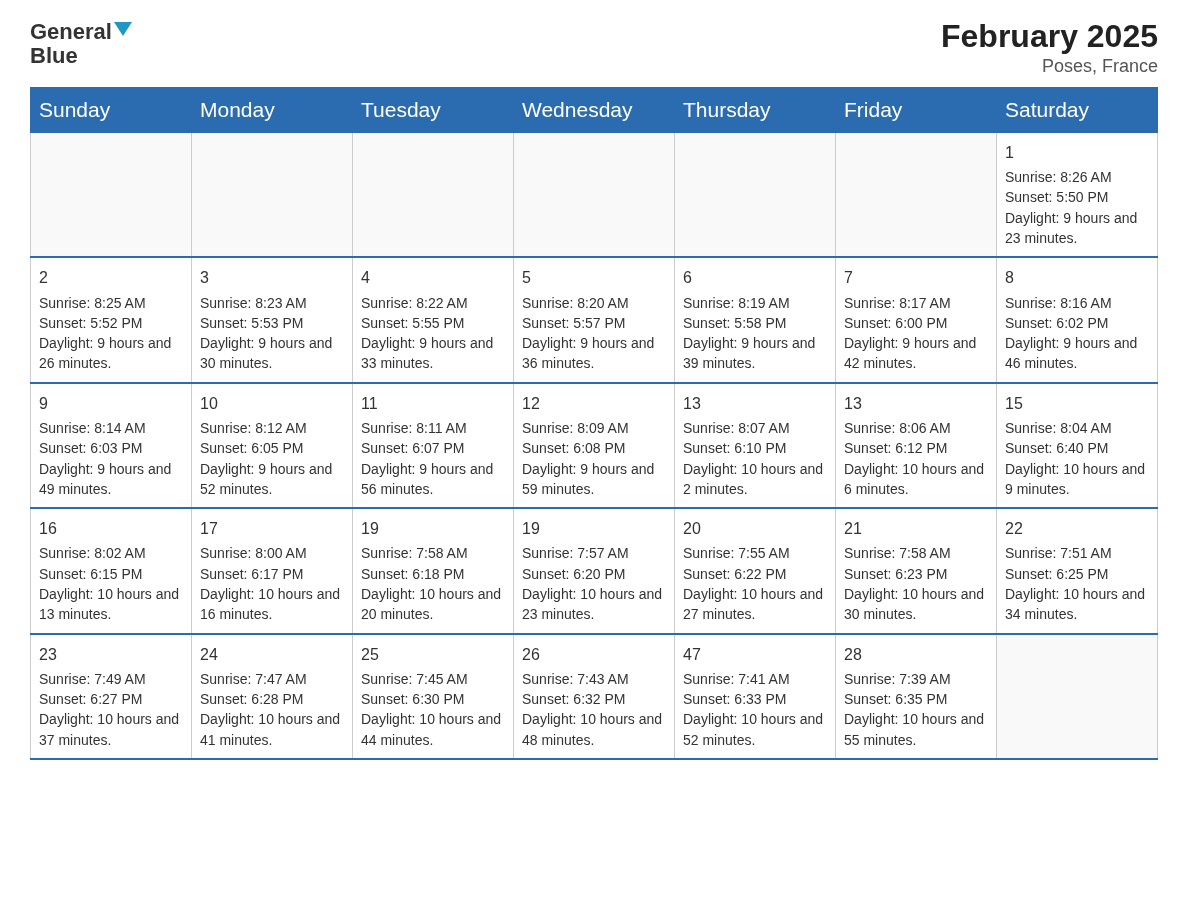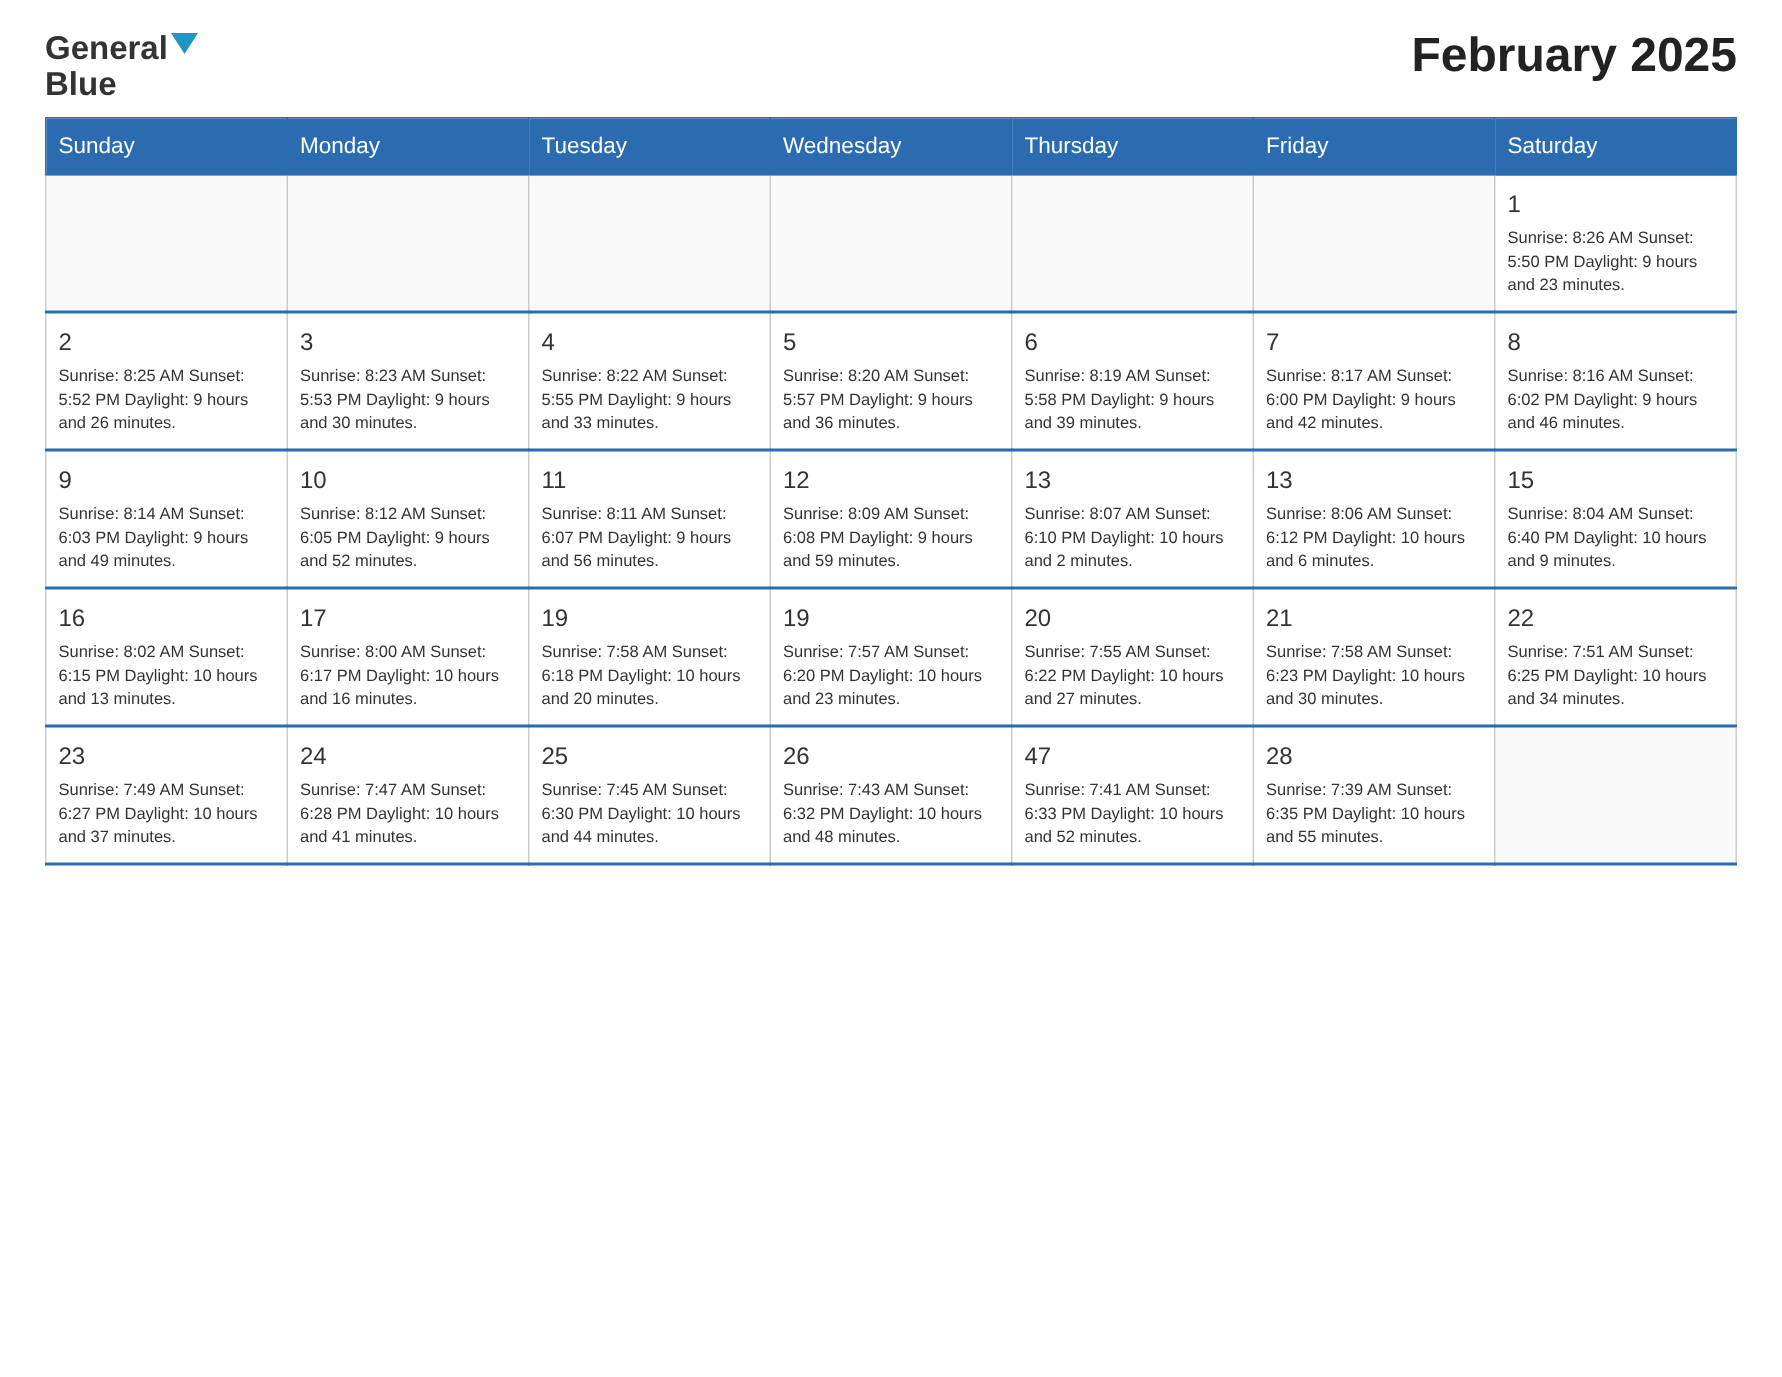"Poses, France" div.location { html: none -> <div>Poses, France</div> }
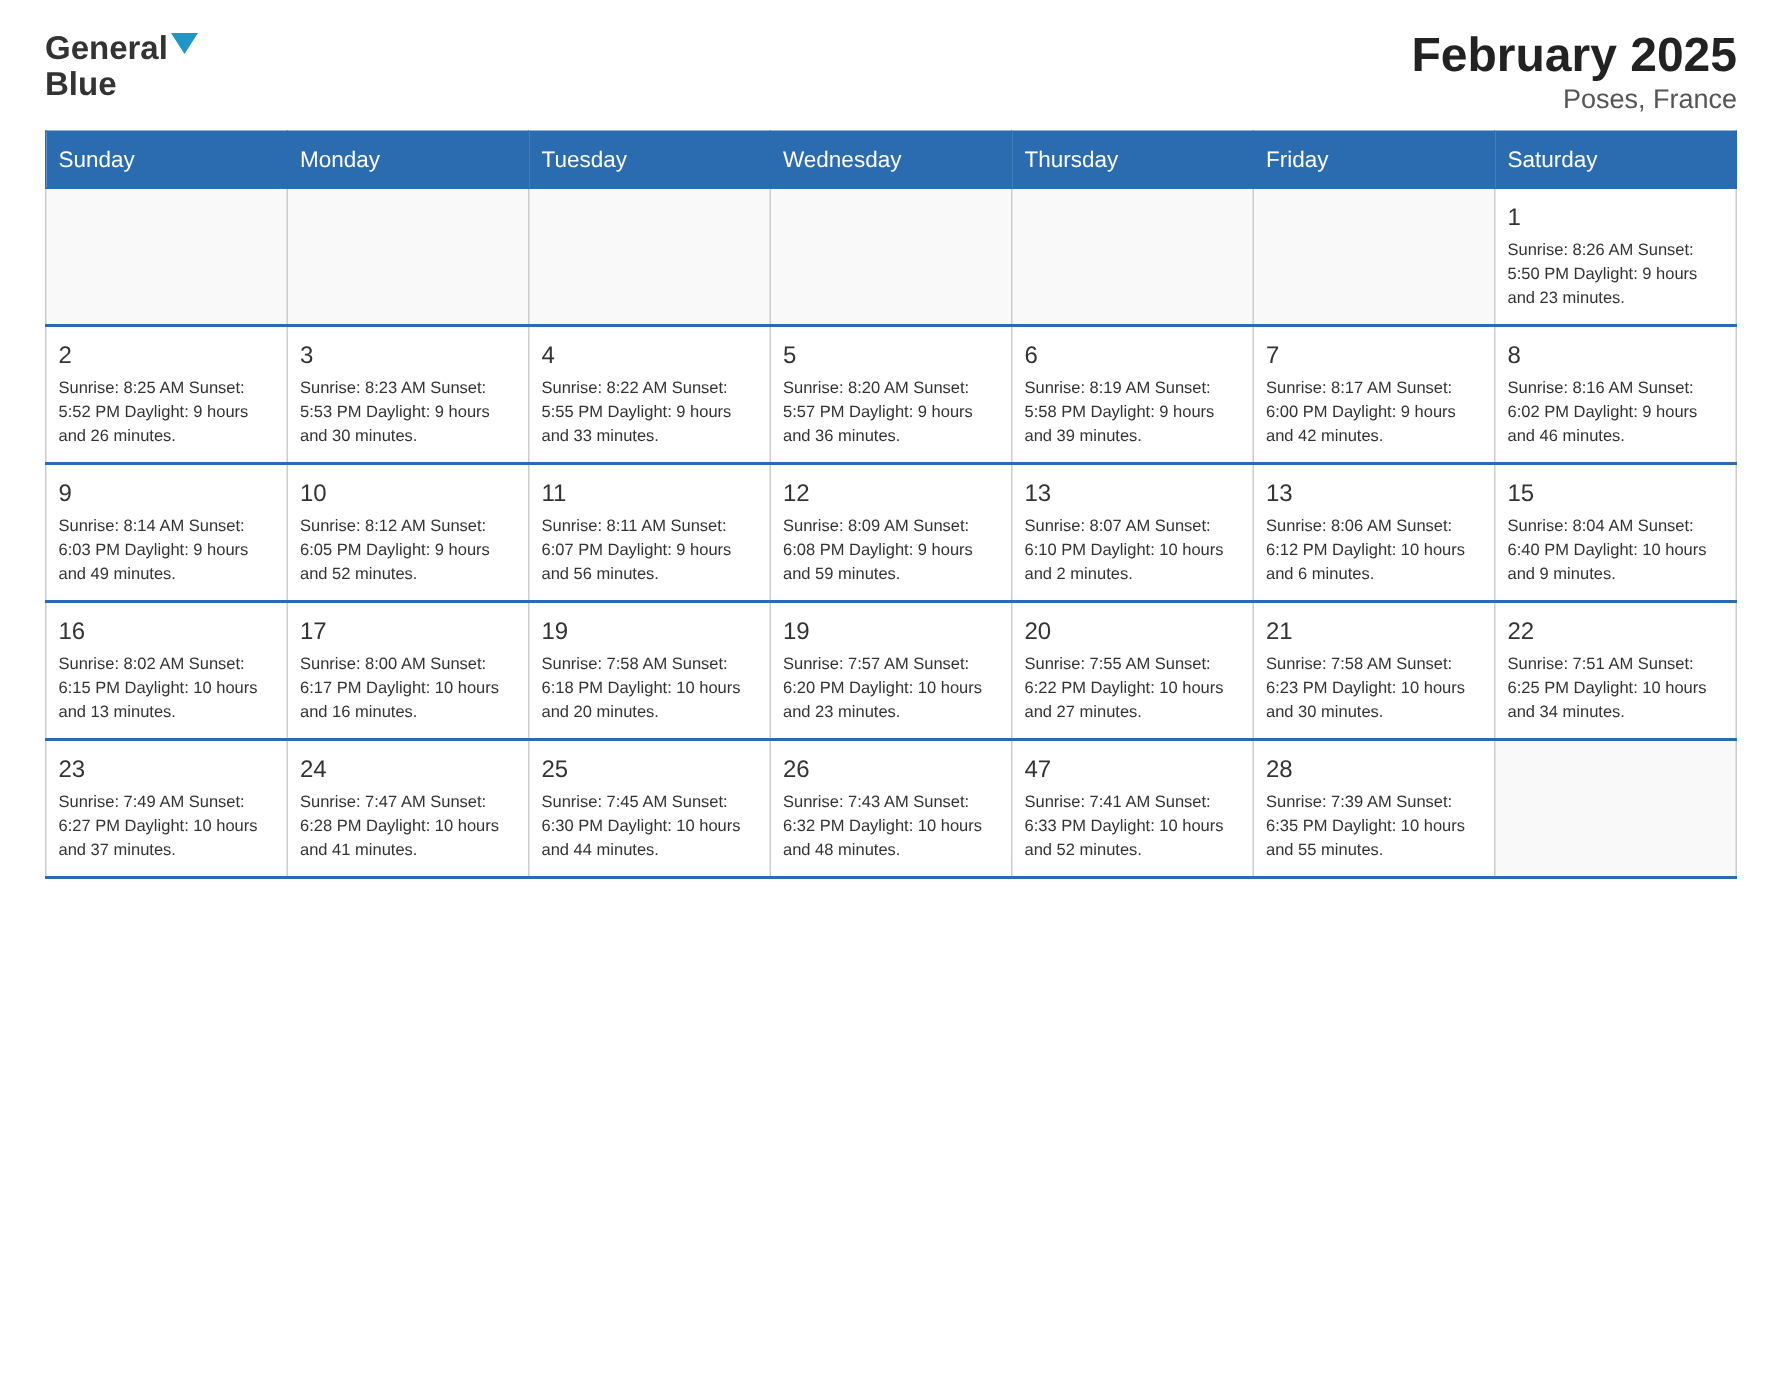"Sunday" .calendar thead th { font-size: 15px -> 21px }
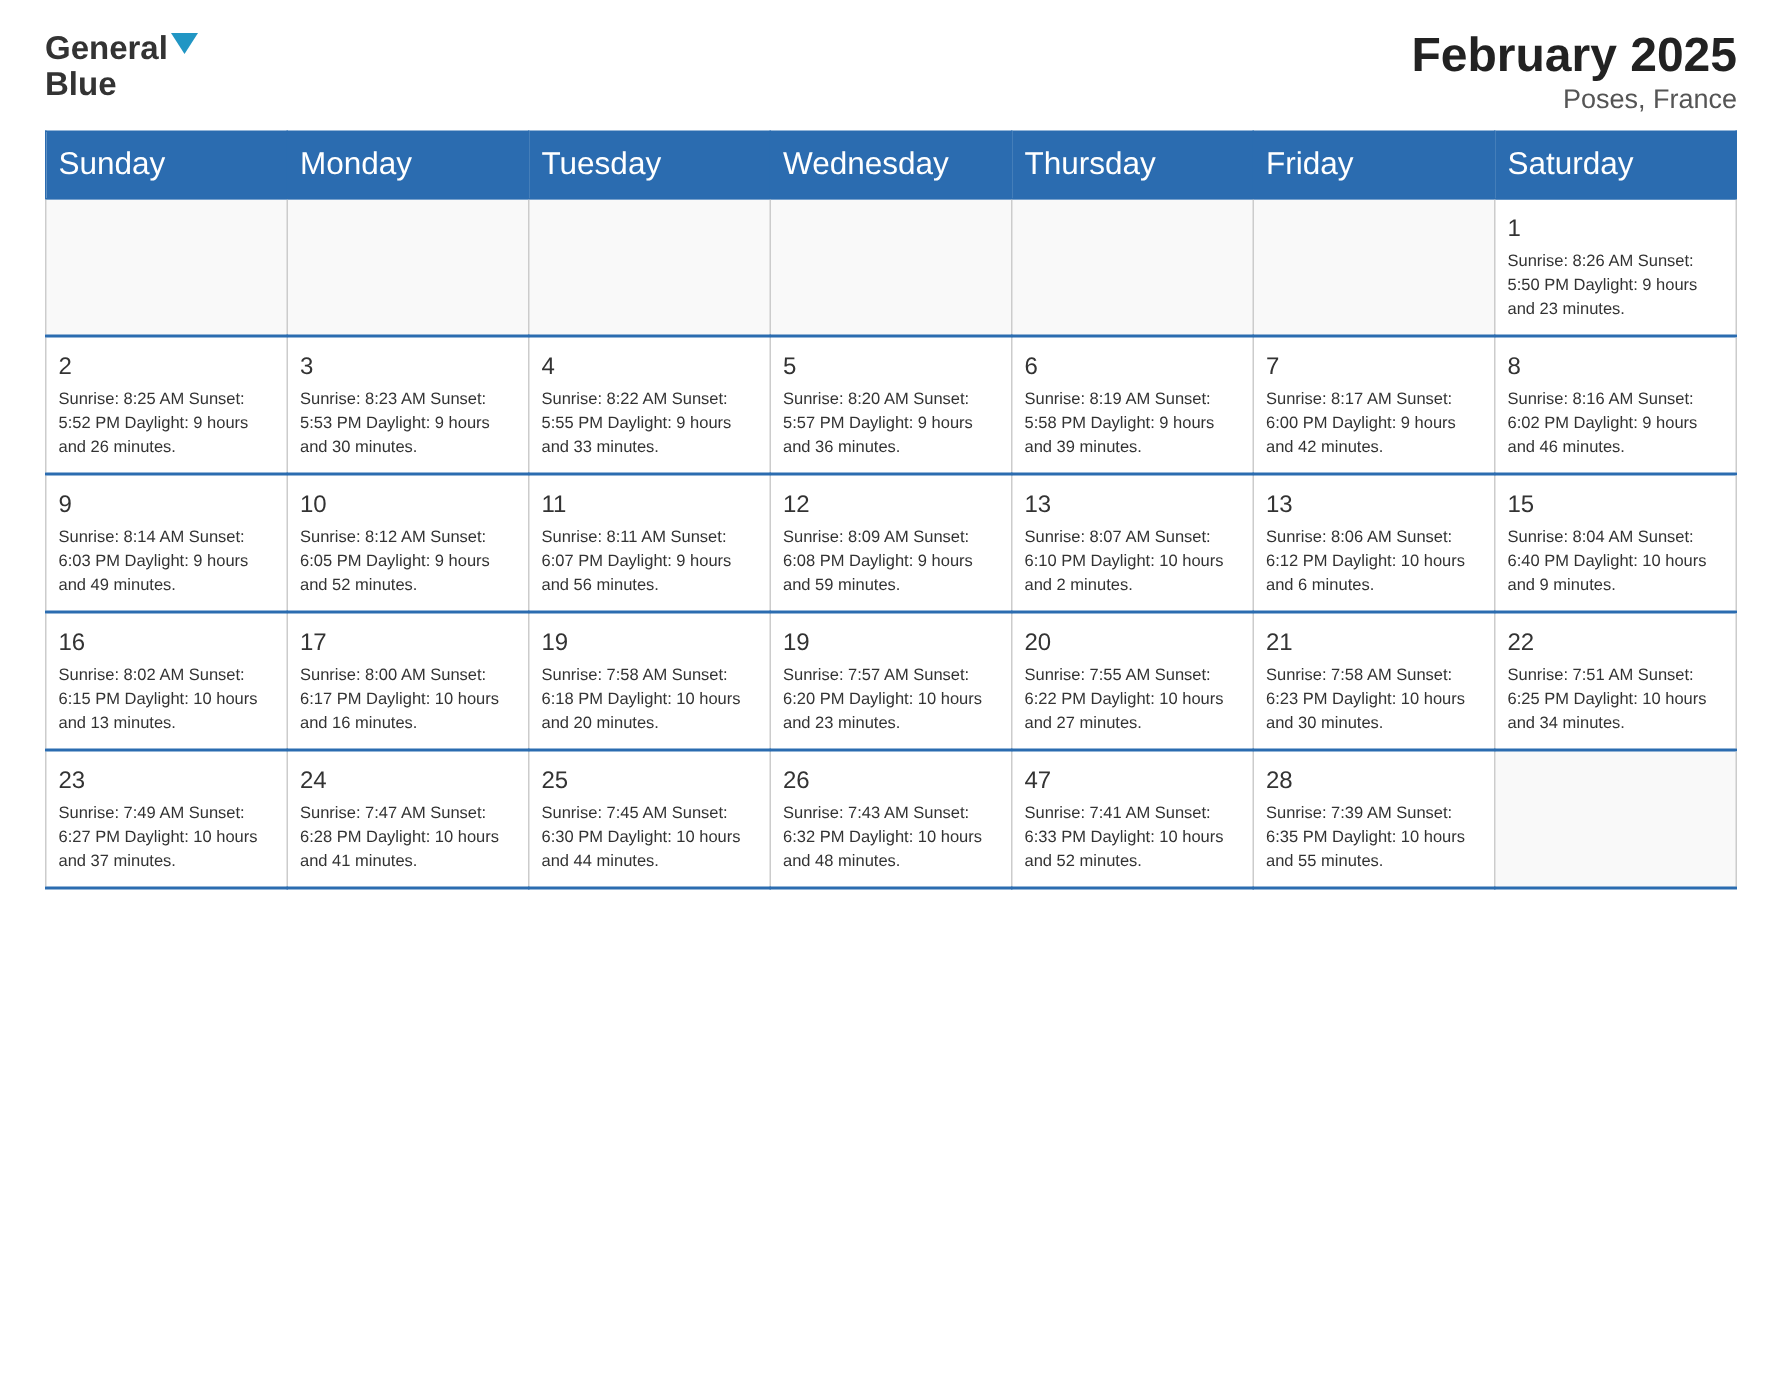"Sunrise: 8:26 AM Sunset: 5:50" .day-info { font-size: 11px -> 14px }
